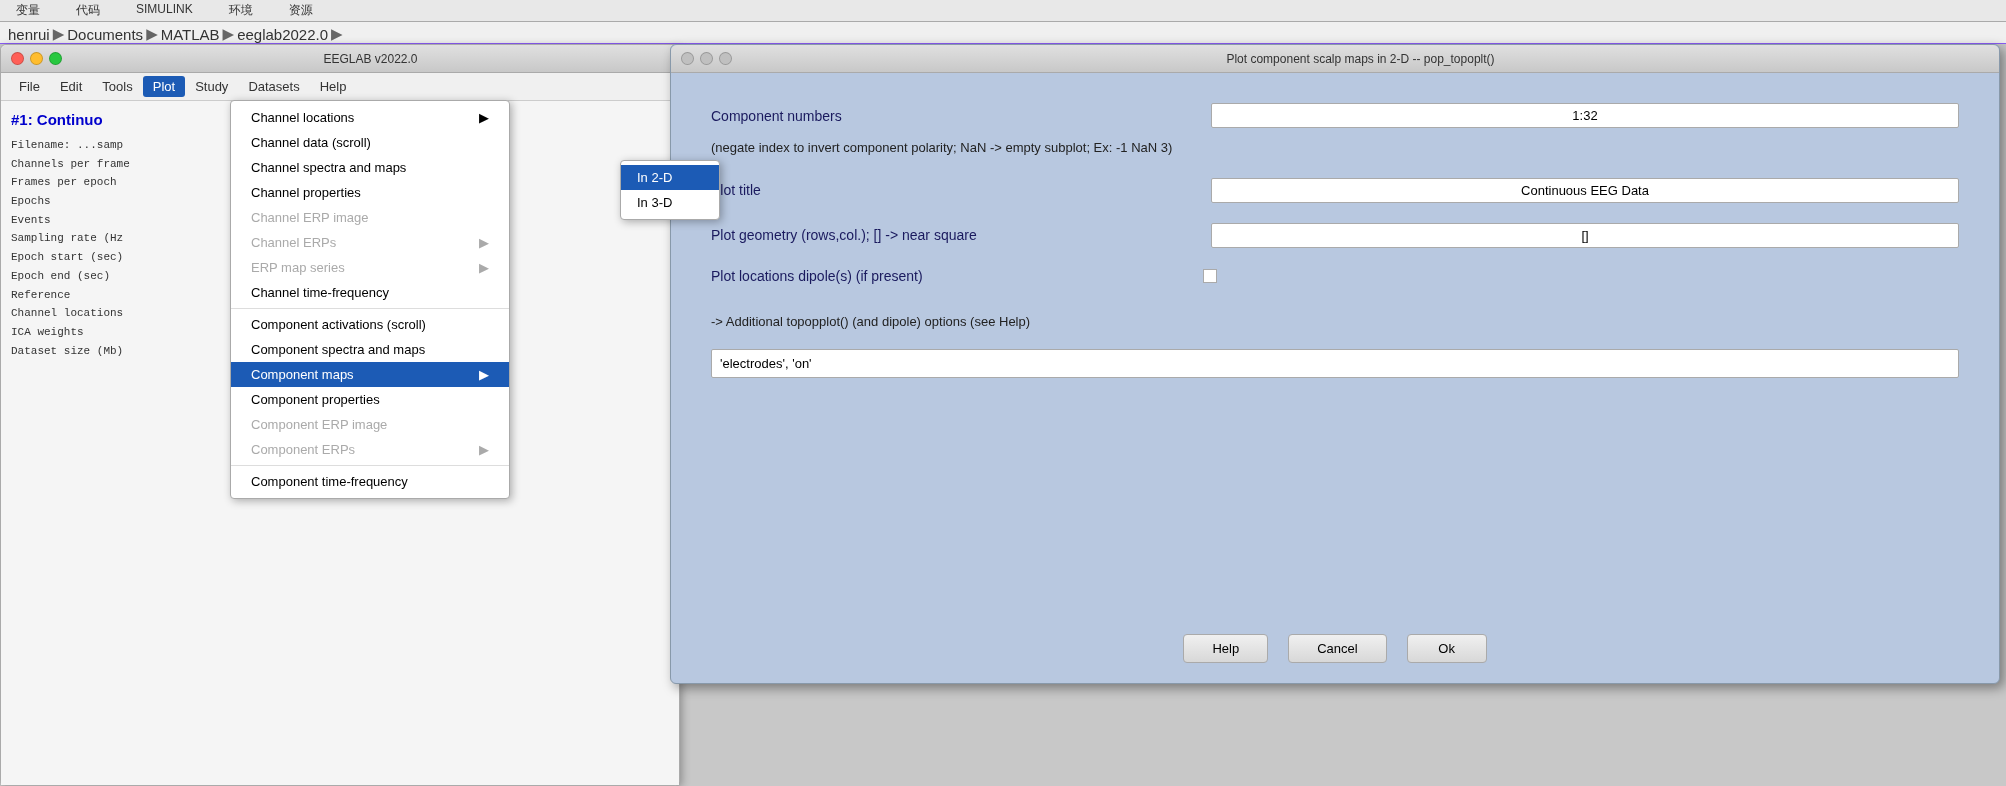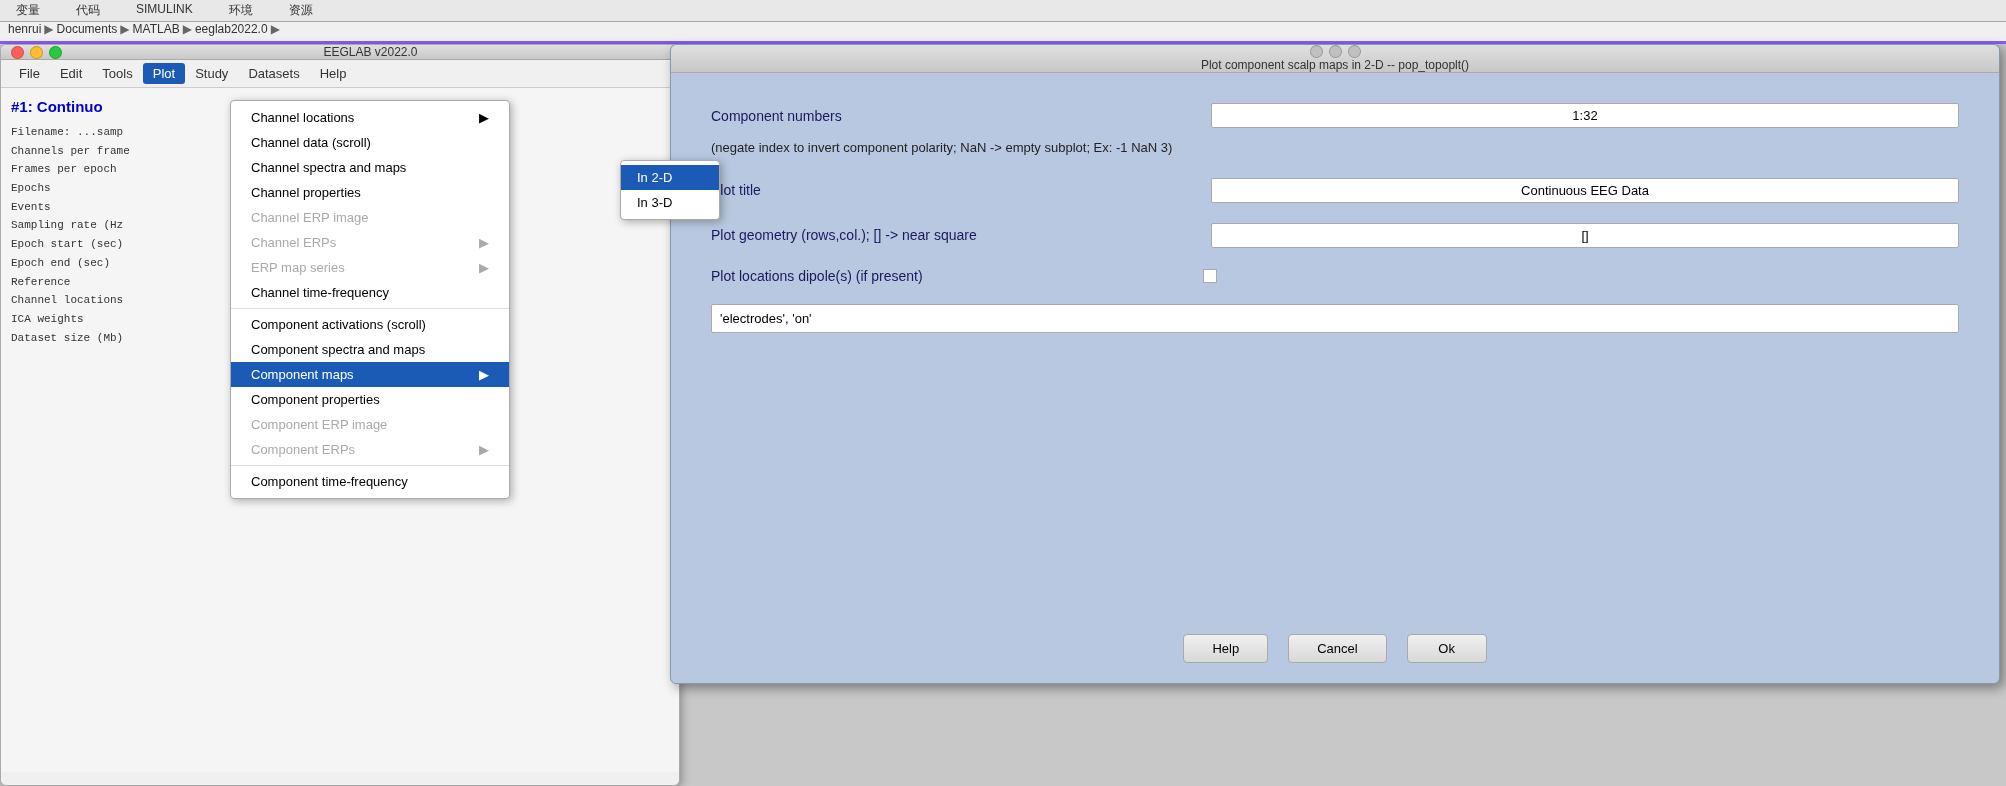"henrui" .breadcrumb-bar { align-items: flex-start -> flex-end; border-bottom: 3px solid #8b5cf6 -> 1px solid #8b5cf6; font-size: 12px -> 15px }
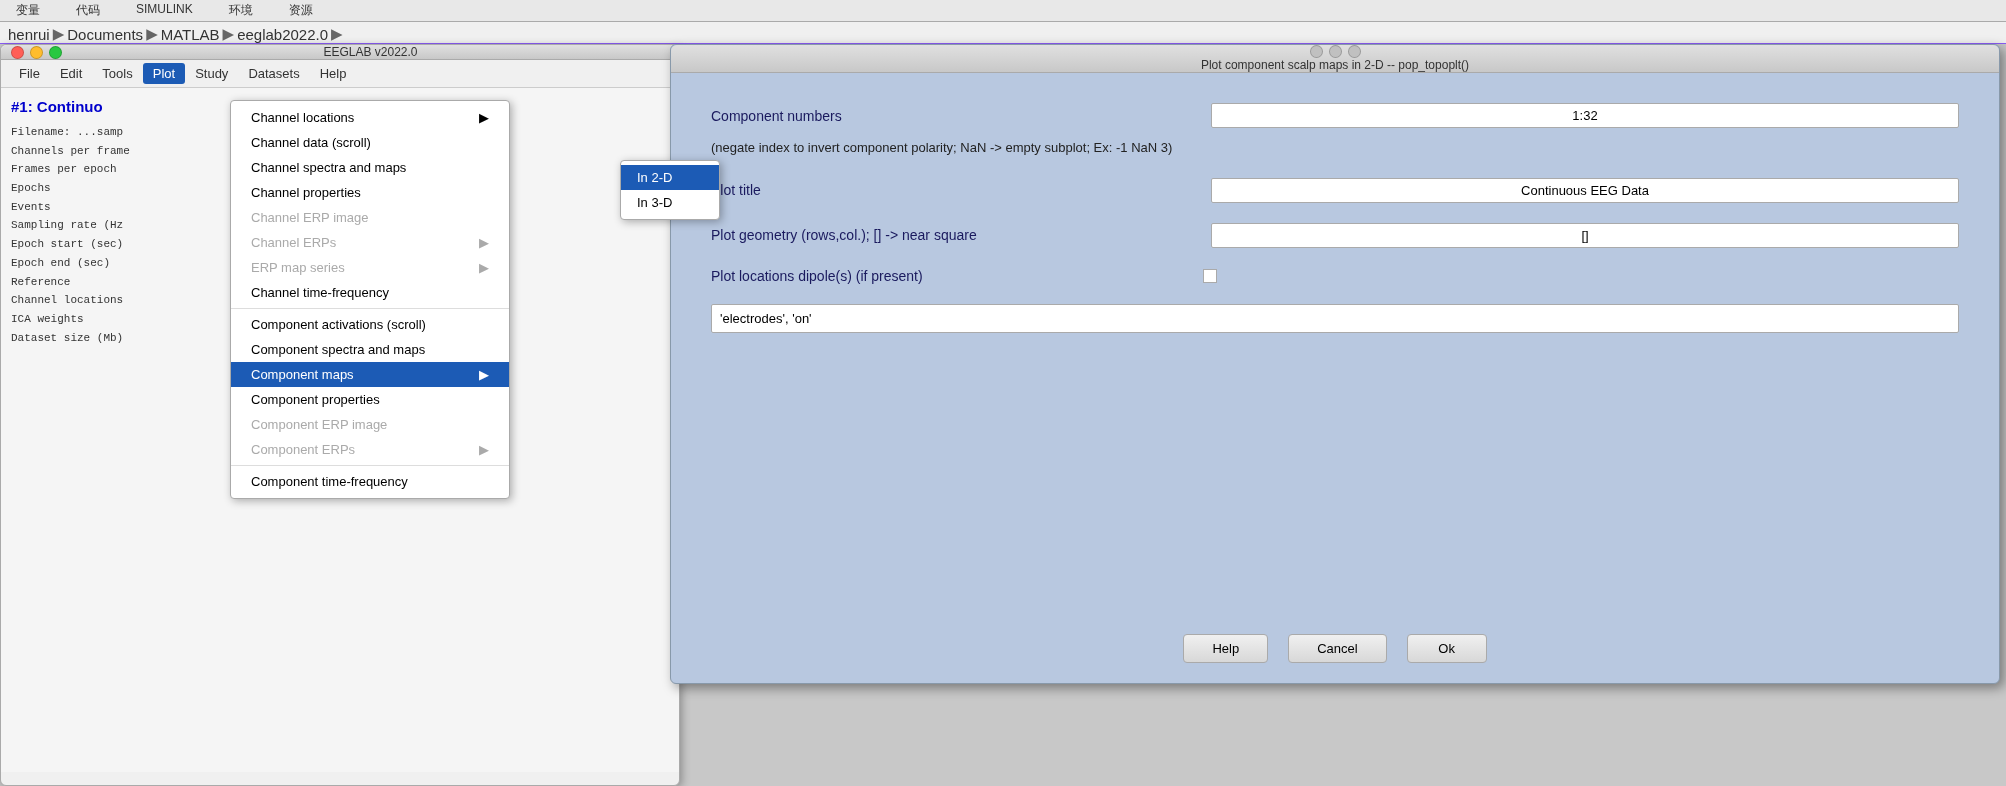"EEGLAB v2022.0" .window-titlebar { height: 15px -> 28px }
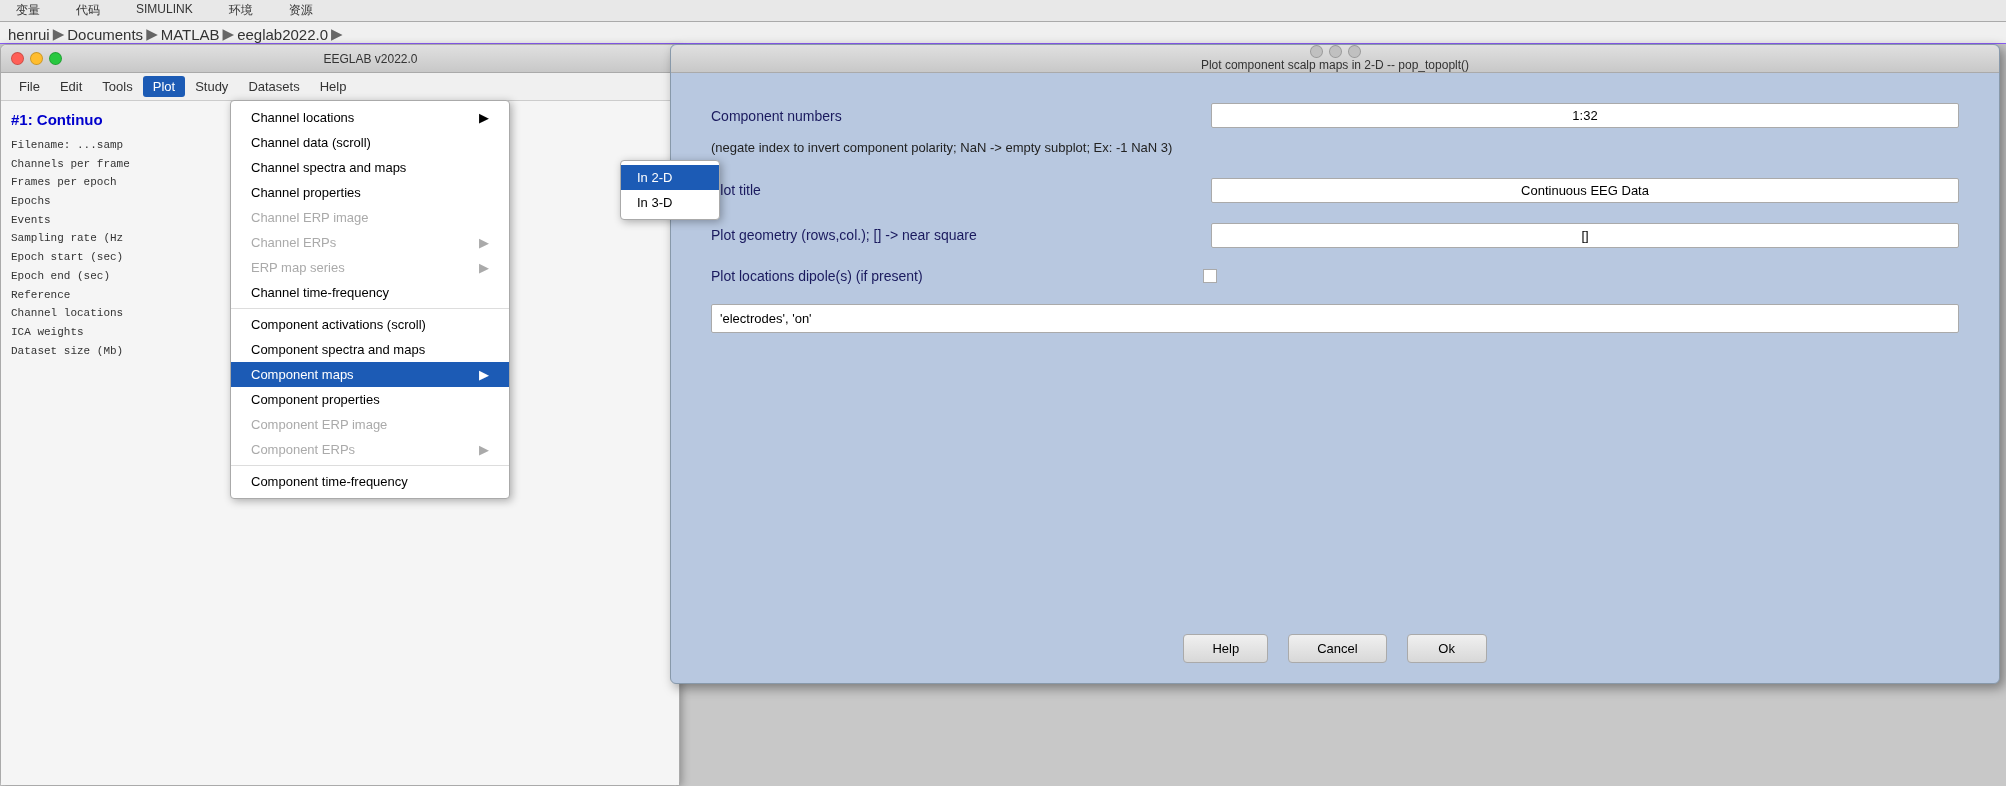"Plot component scalp maps in" .dialog-titlebar { flex-direction: column -> none }
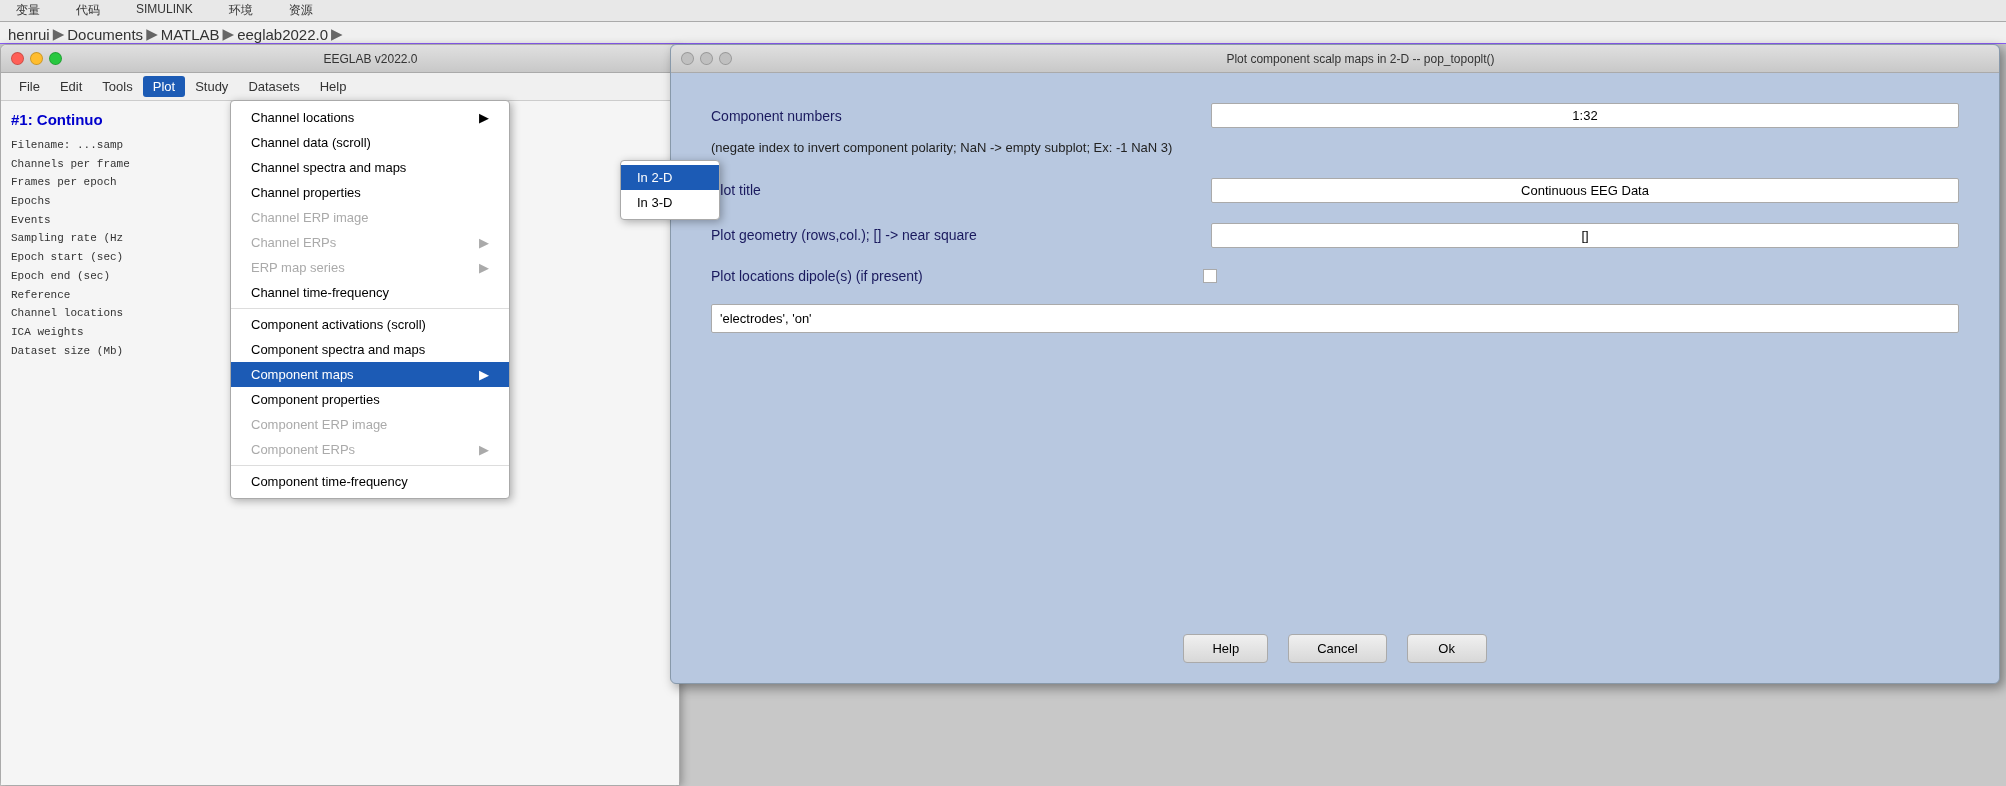"-> Additional topopplot() (and dipole)" div.dialog-additional { html: none -> <div>-&gt; Additional topopplot() (and dipole) options (see Help)</div> }
